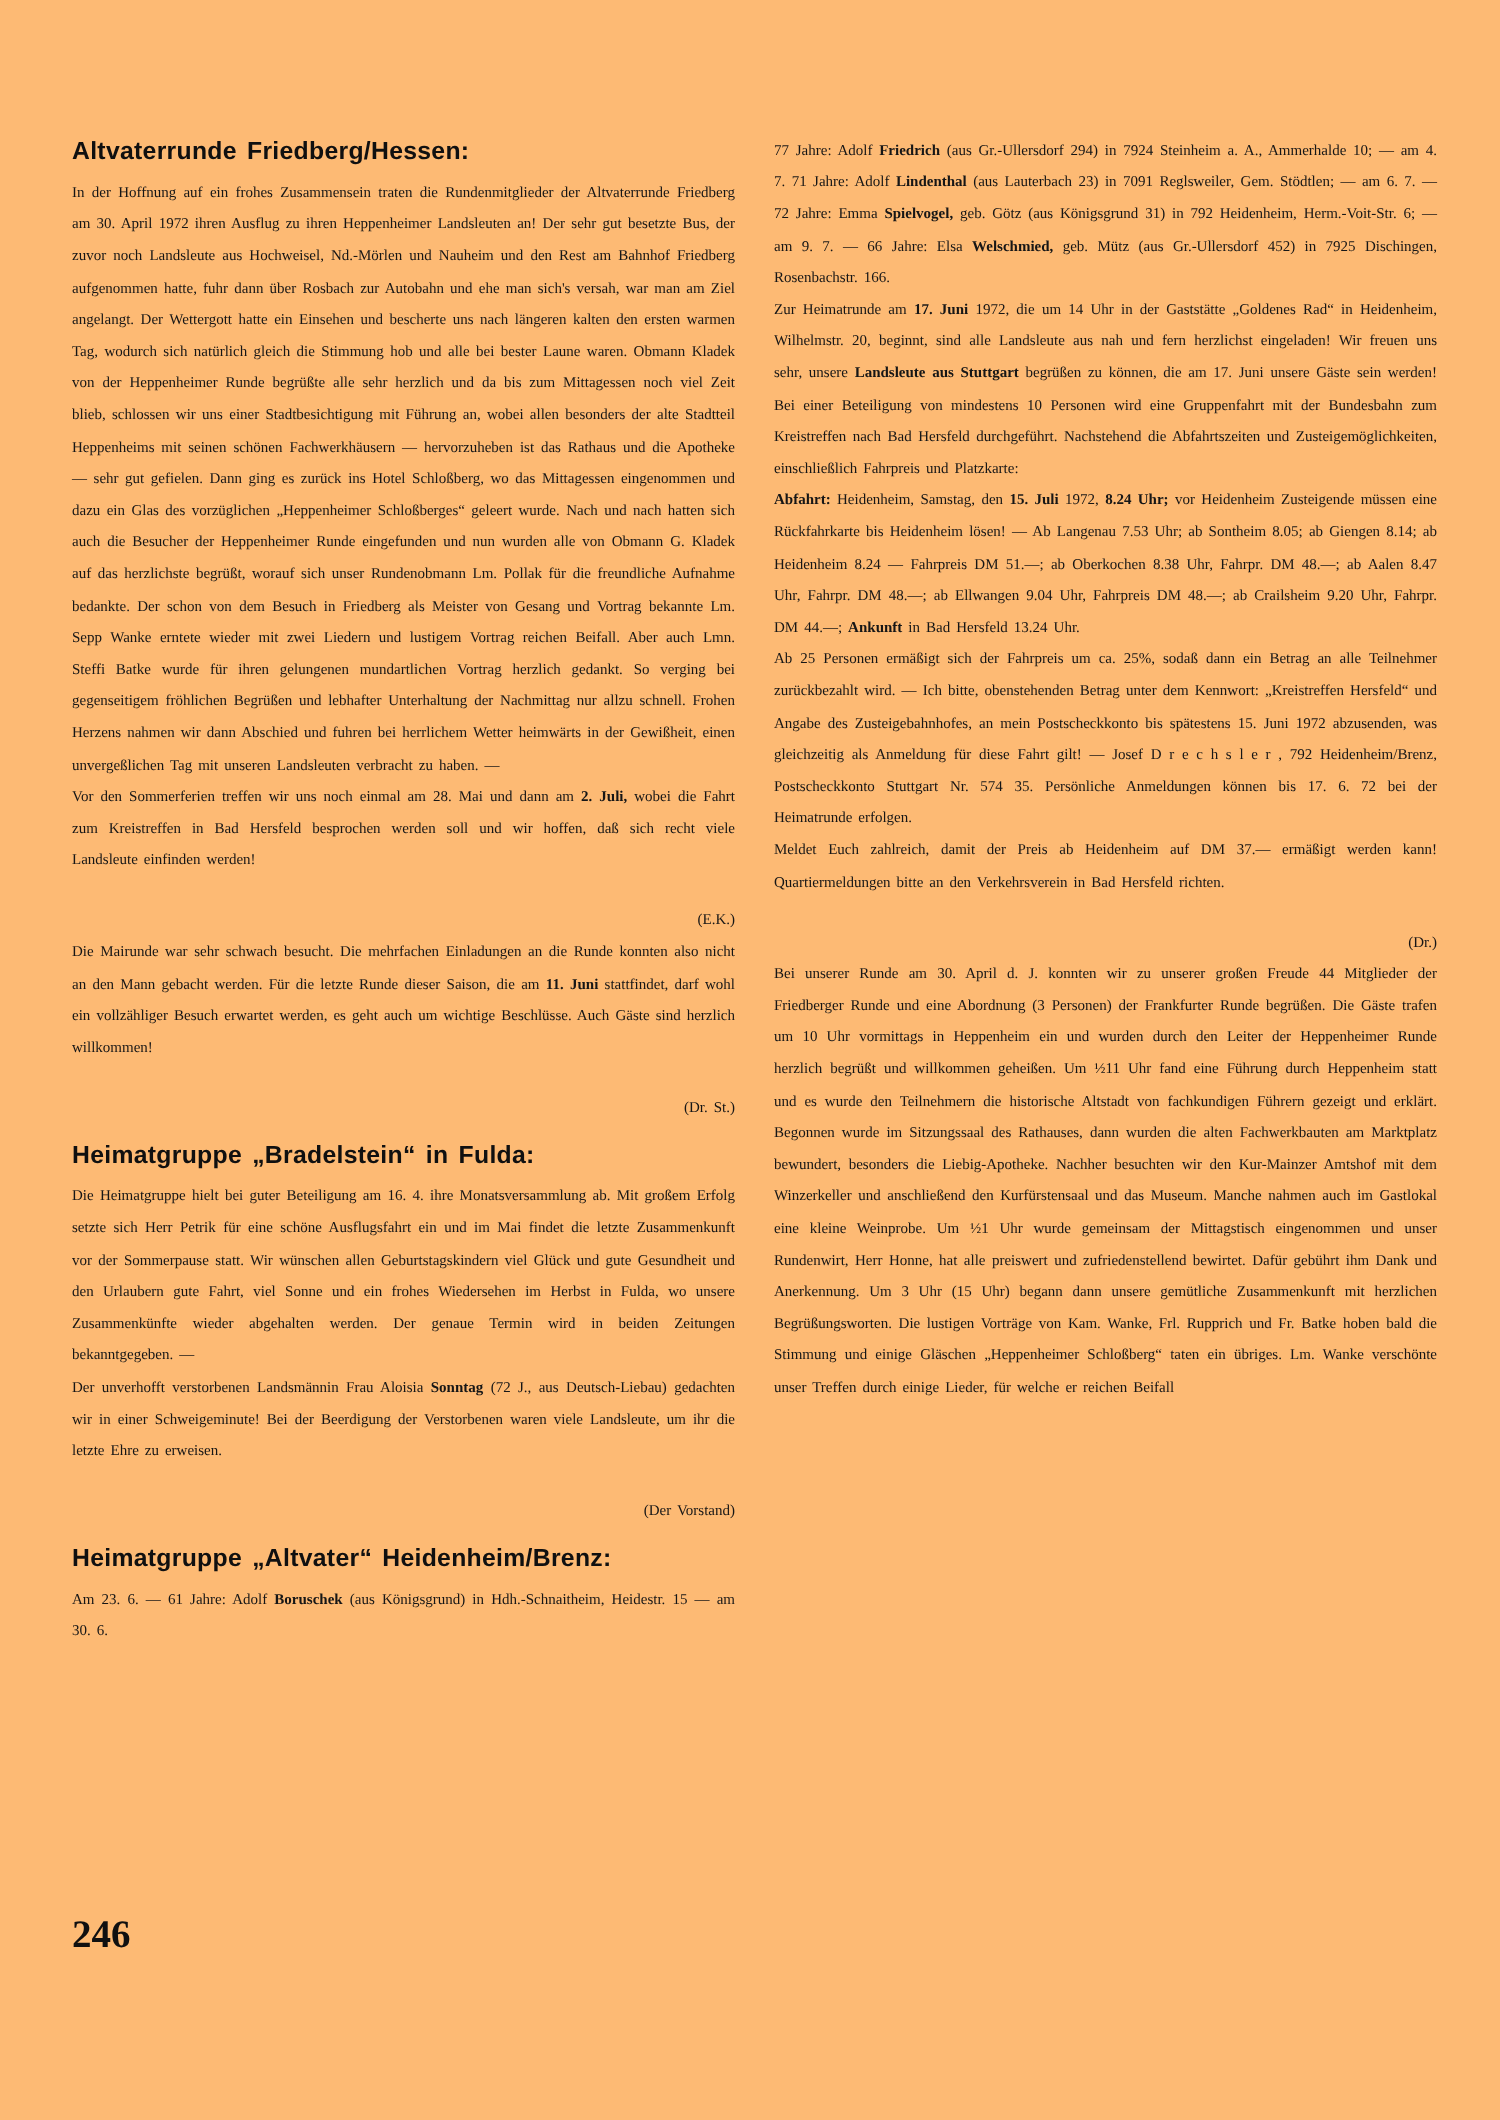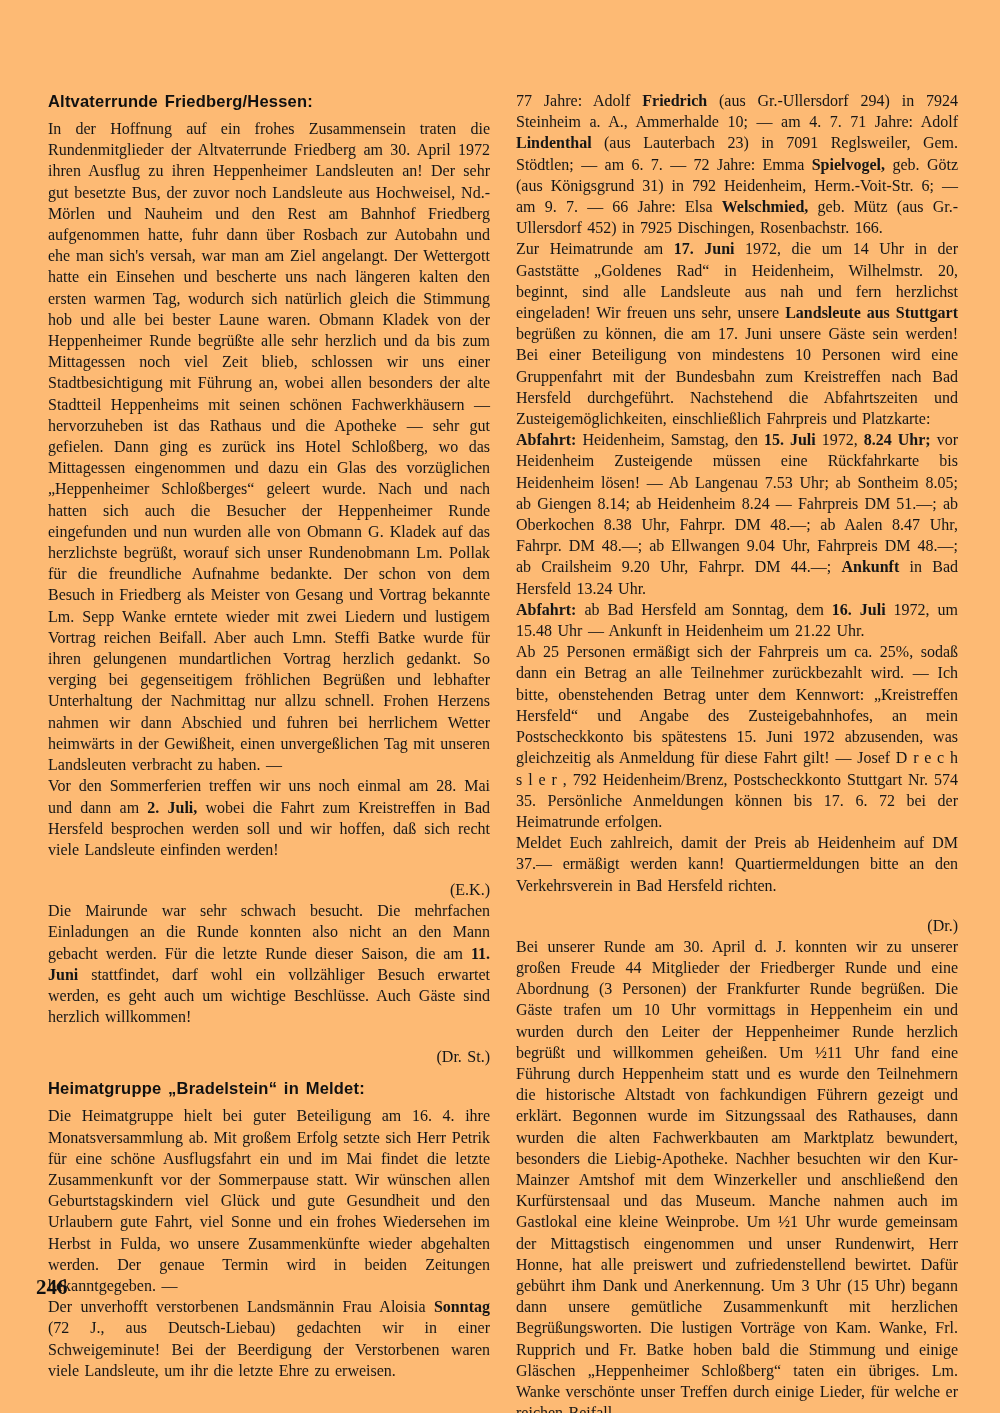"77 Jahre: Adolf Friedrich (aus" .para { font-size: 16px -> 10px }
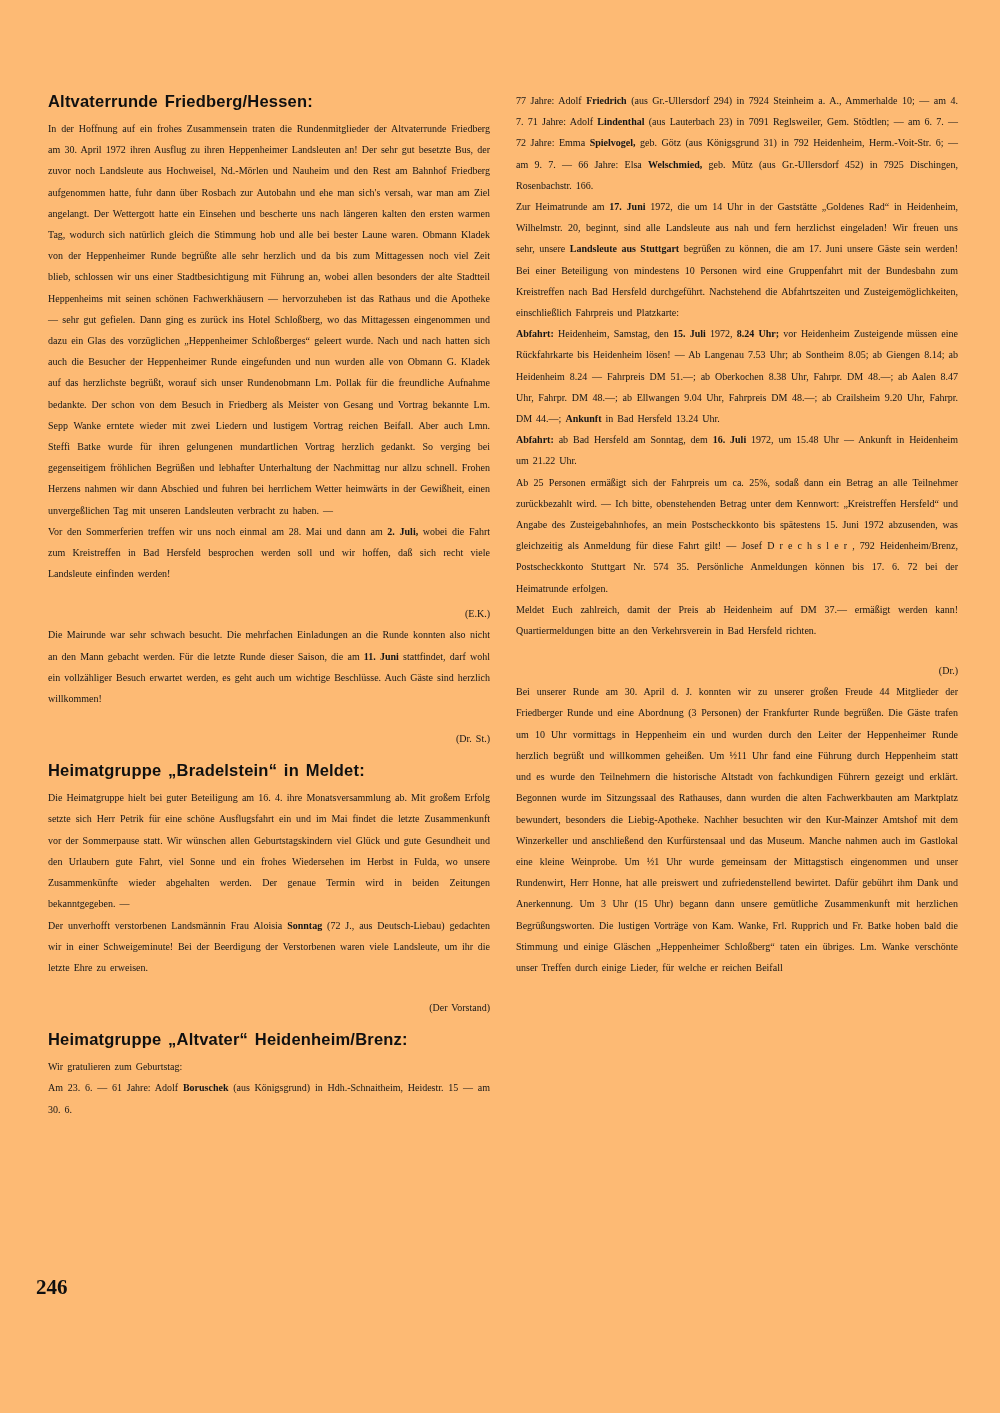"Abfahrt: ab Bad Hersfeld am" p.para { html: <p><span>Abfahrt:</span><span> ab Bad Hersfeld am Sonntag, dem </span><span>16. Juli</span><span> 1972, um 15.48 Uhr — Ankunft in Heidenheim um 21.22 Uhr.</span></p> -> none }
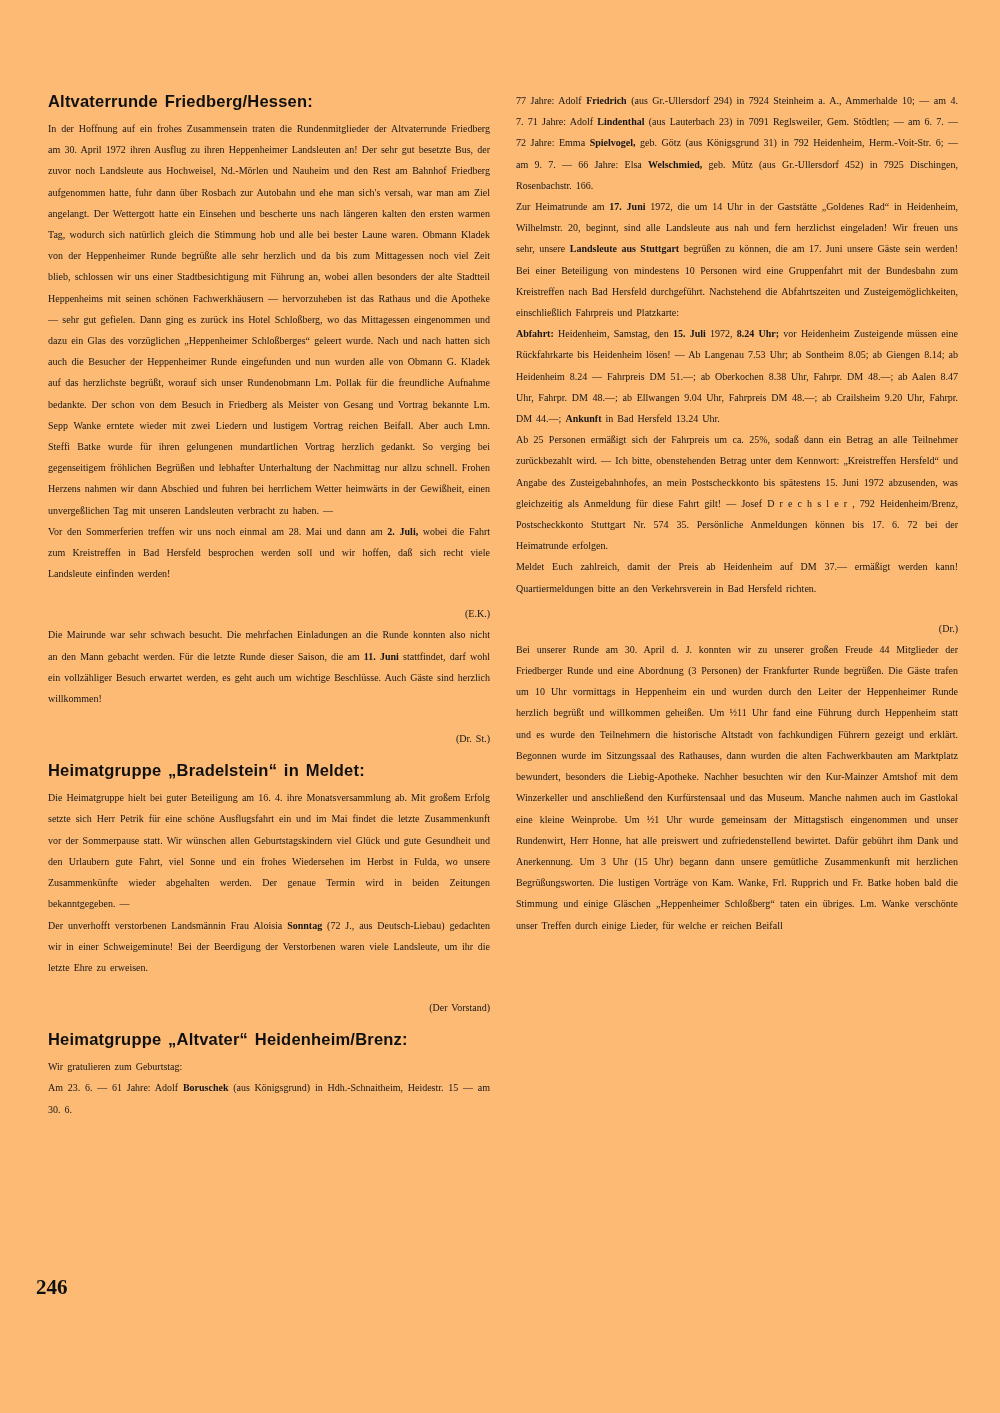"Heimatgruppe „Bradelstein“ in Meldet:" h3.heading { text: Meldet -> Fulda }
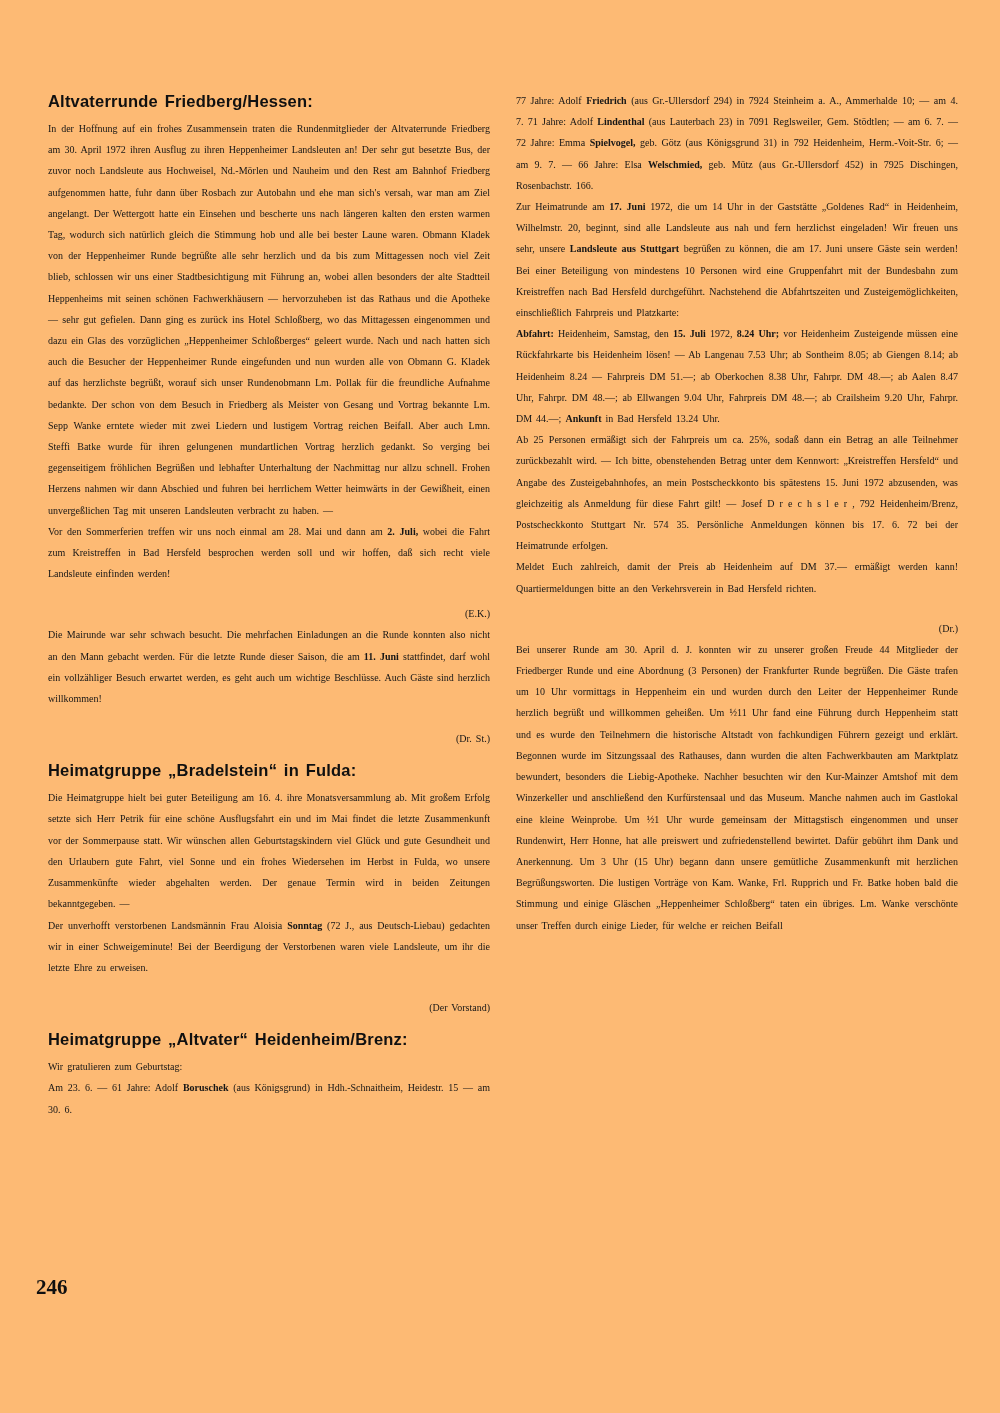"Wir gratulieren zum Geburtstag:" p.para { html: <p><span>Wir gratulieren zum Geburtstag:</span></p> -> none }
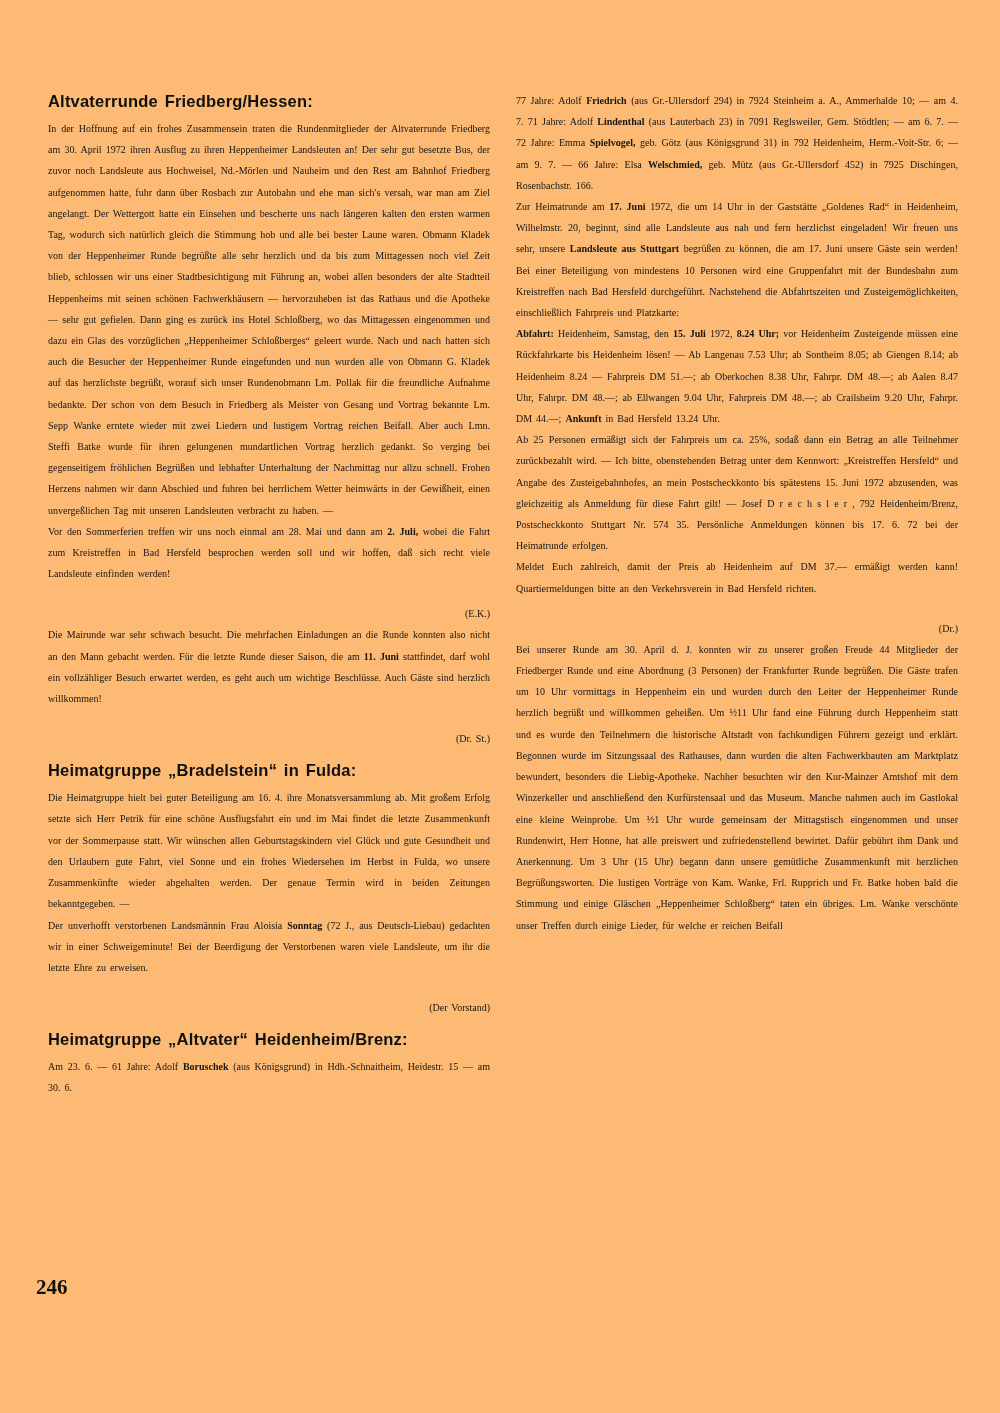"246" .page-number { font-size: 21px -> 26px; left: 36px -> 48px }
